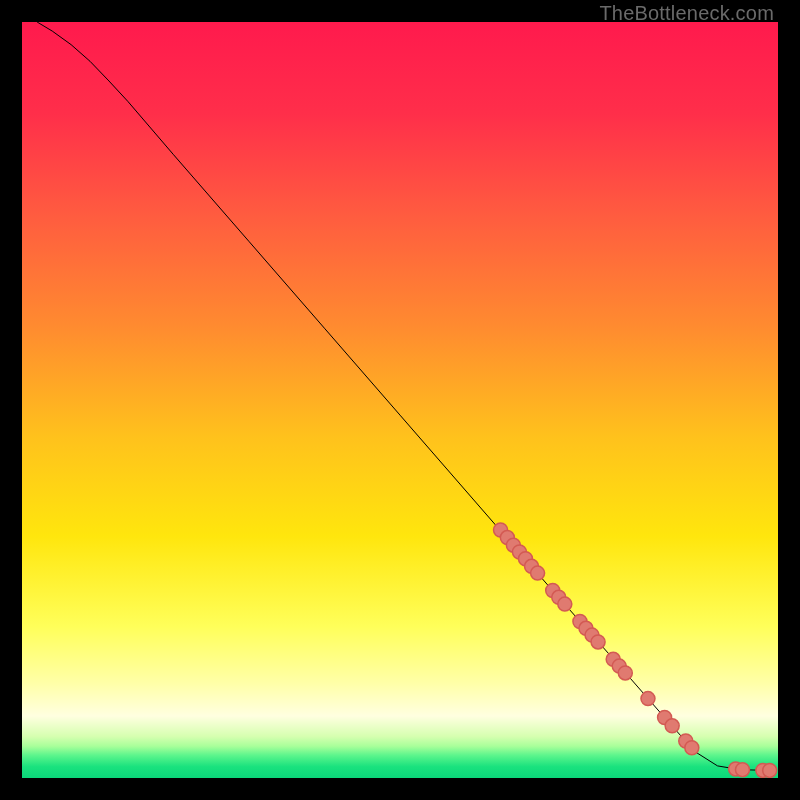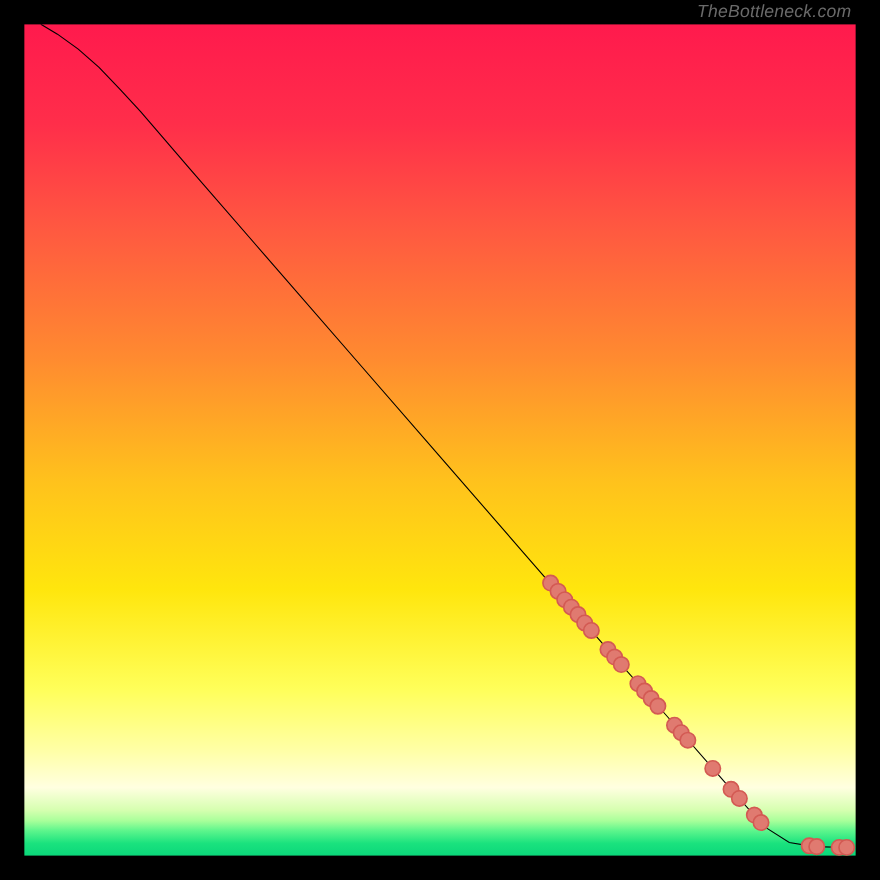"TheBottleneck.com" .attribution { font-size: 16px -> 20px; font-style: italic -> none }
